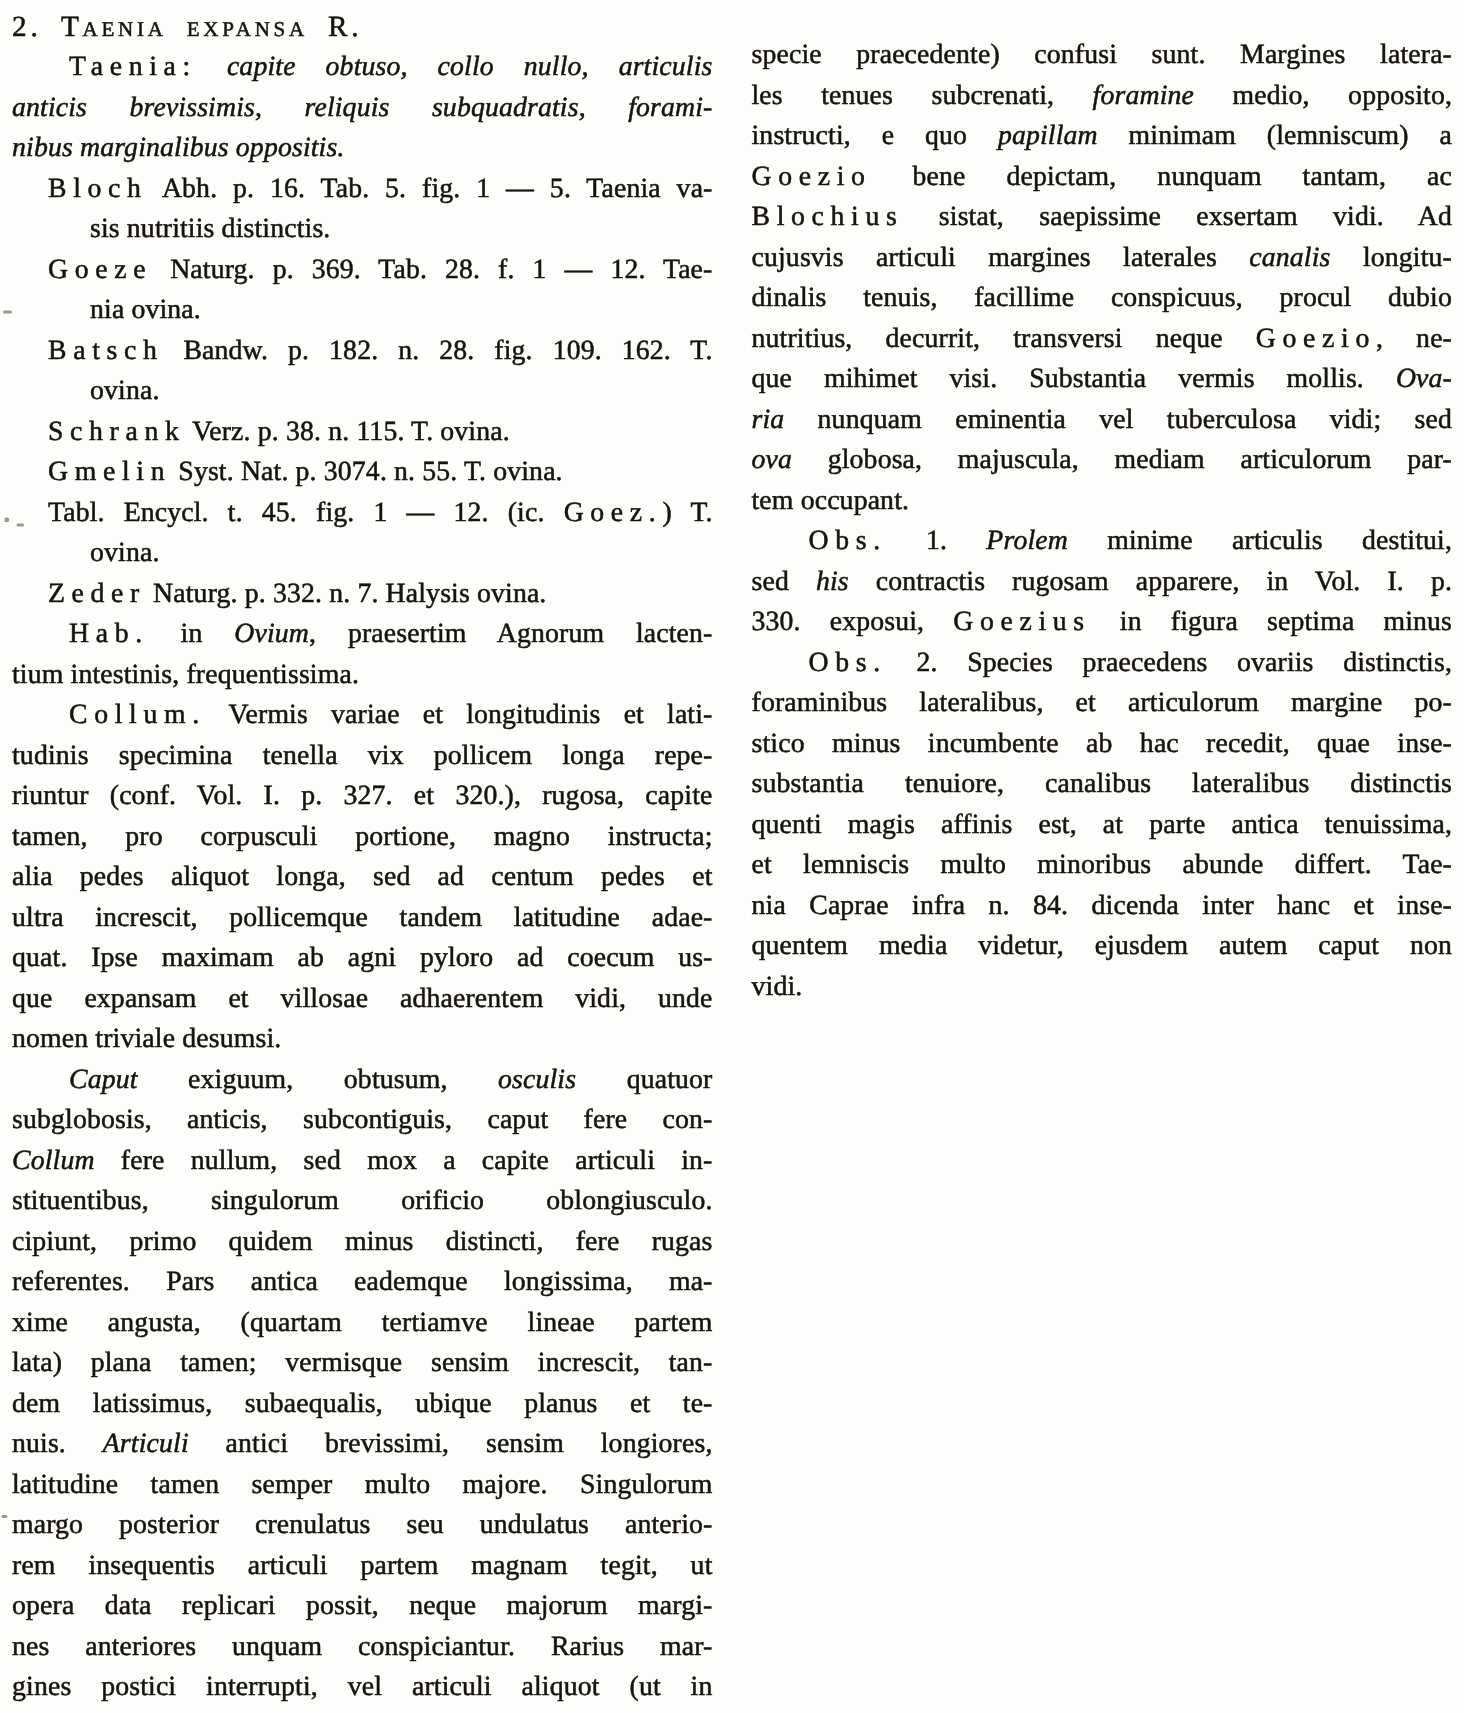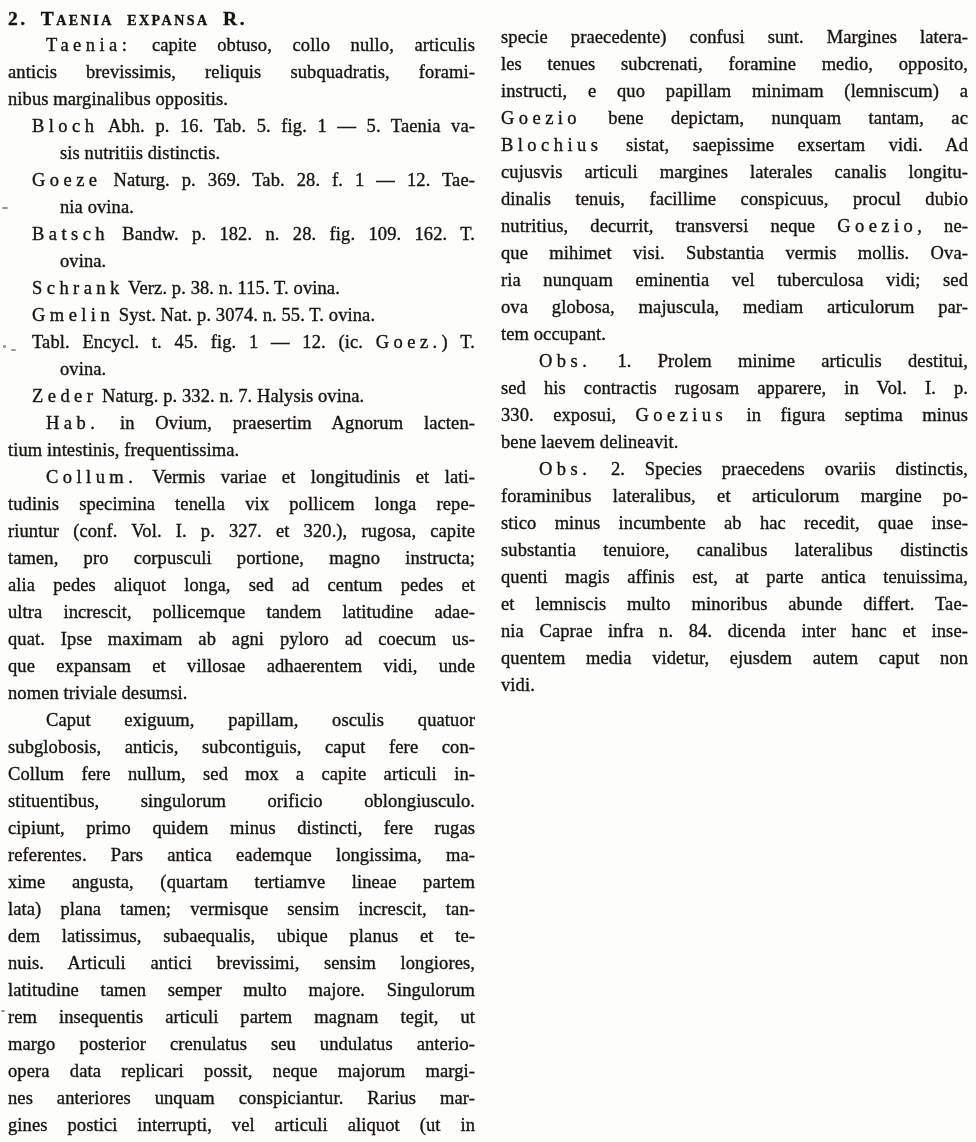"2. Taenia expansa R." .heading { font-weight: bold -> none }
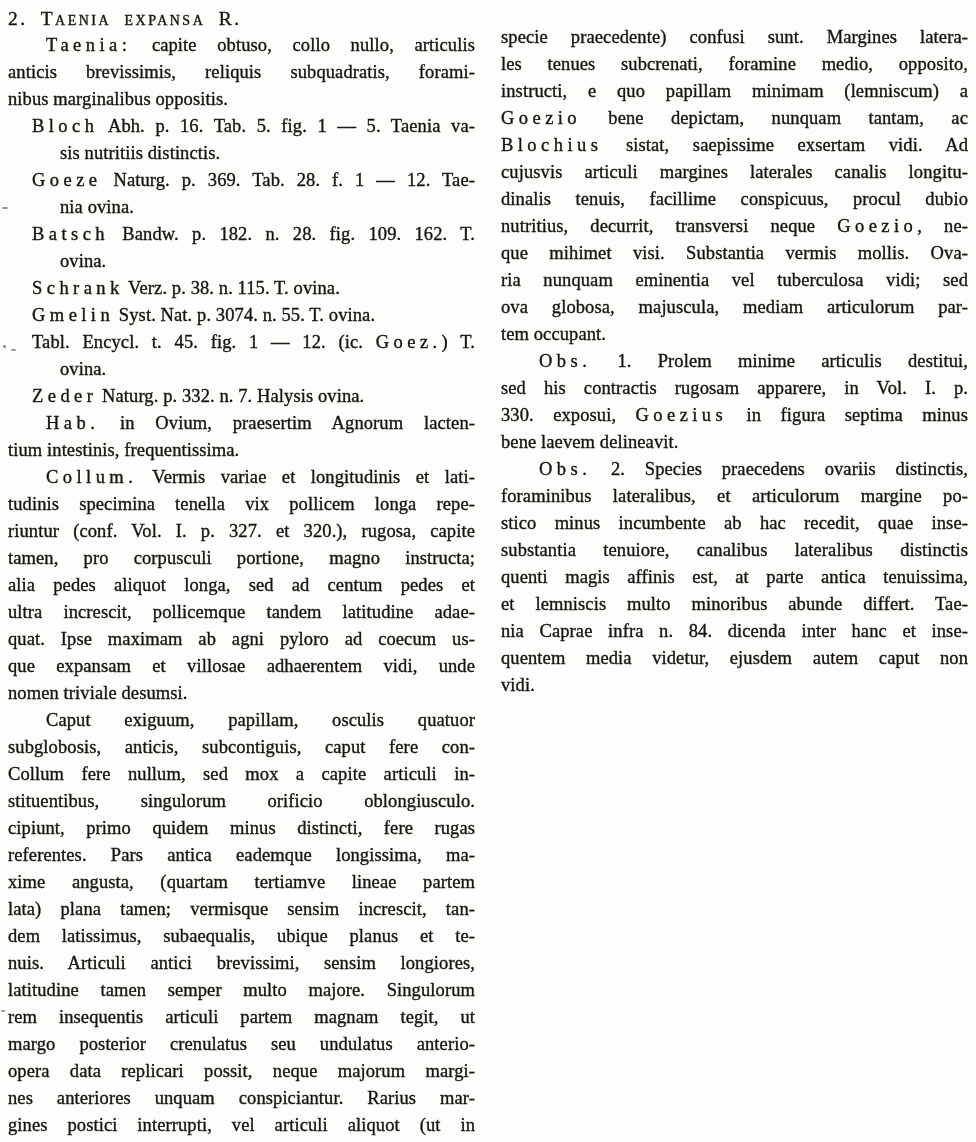"capite obtuso, collo nullo, articulis" .it { font-style: none -> italic }
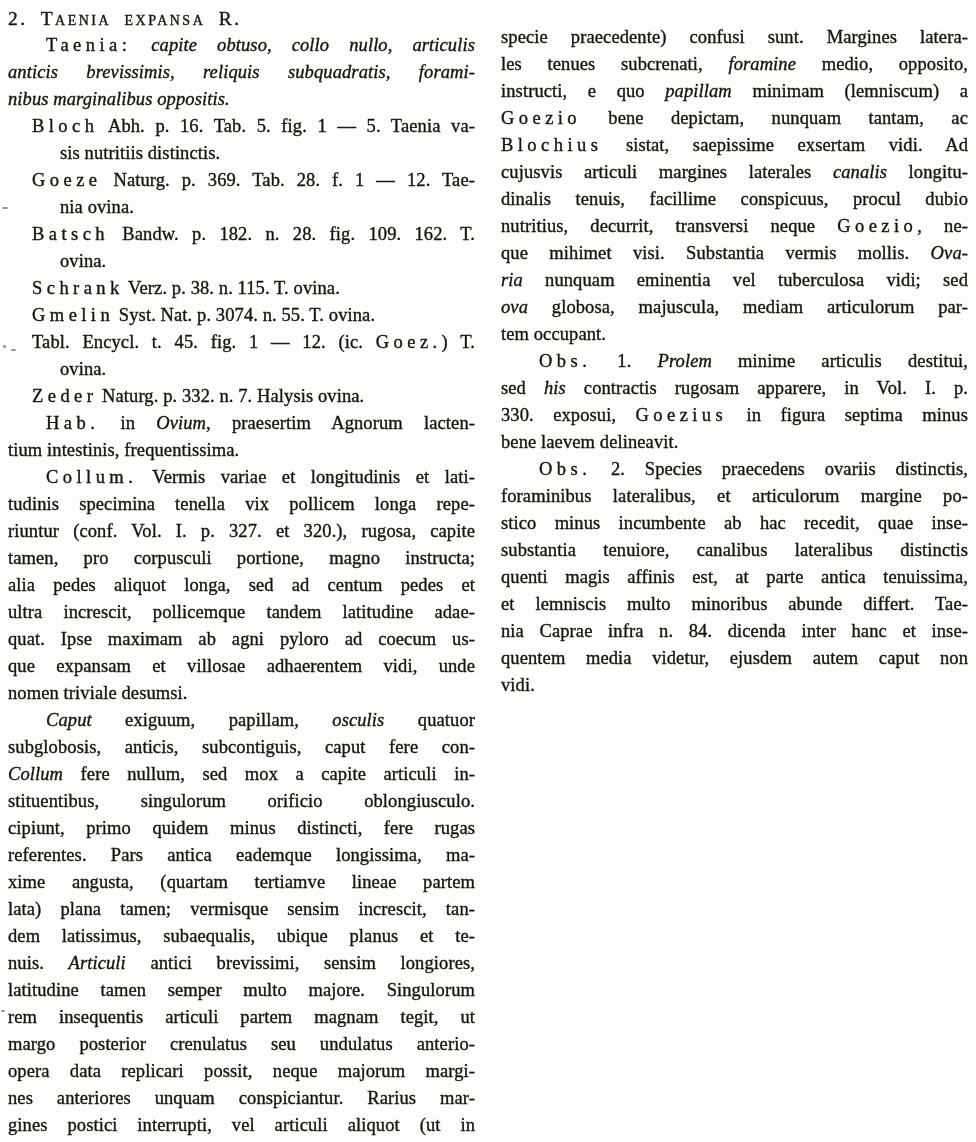"bene laevem delineavit." div.line { html: <div><span>bene laevem delineavit.</span></div> -> none }
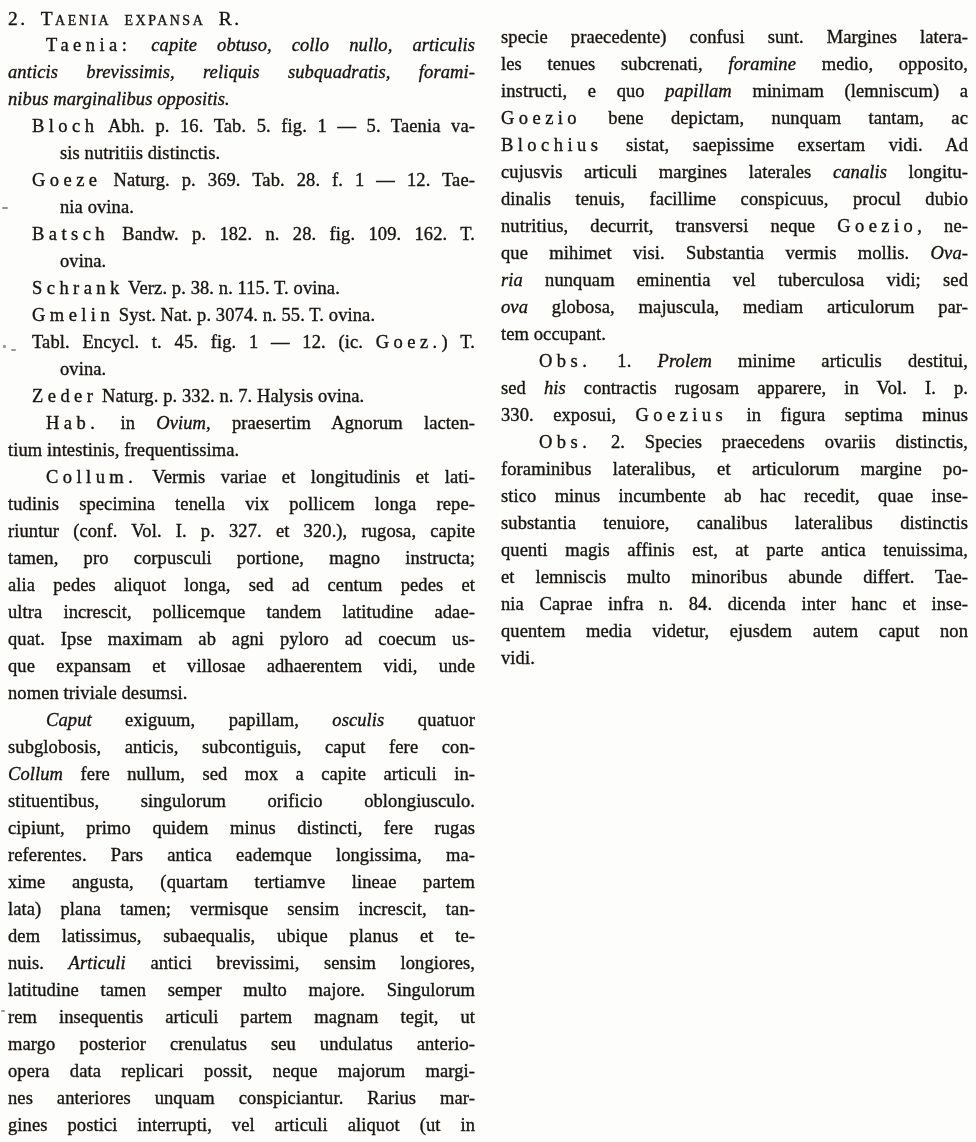"exiguum, papillam," span { text: papillam -> obtusum }
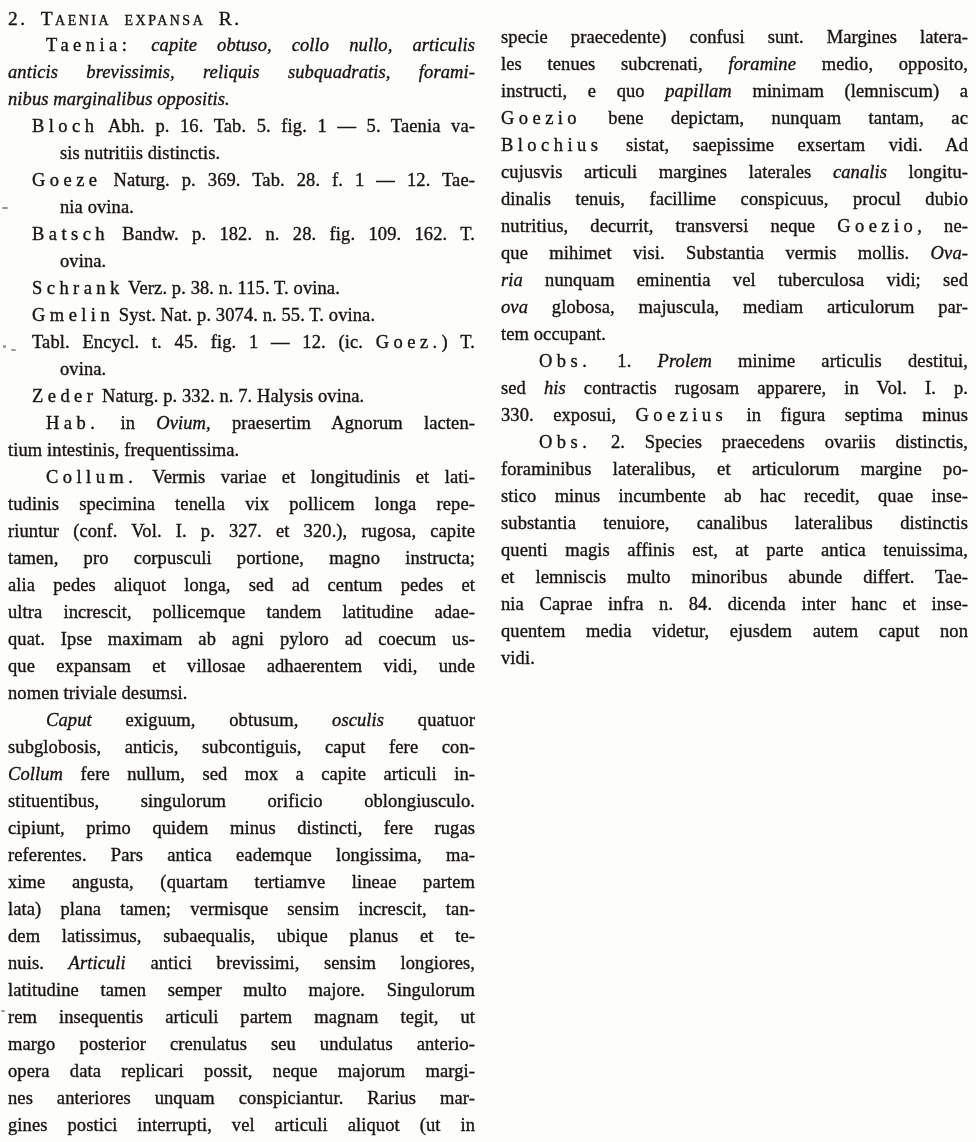"rem insequentis articuli partem magnam" div.line { order: before "margo posterior crenulatus seu undulatus" -> after "margo posterior crenulatus seu undulatus" }
